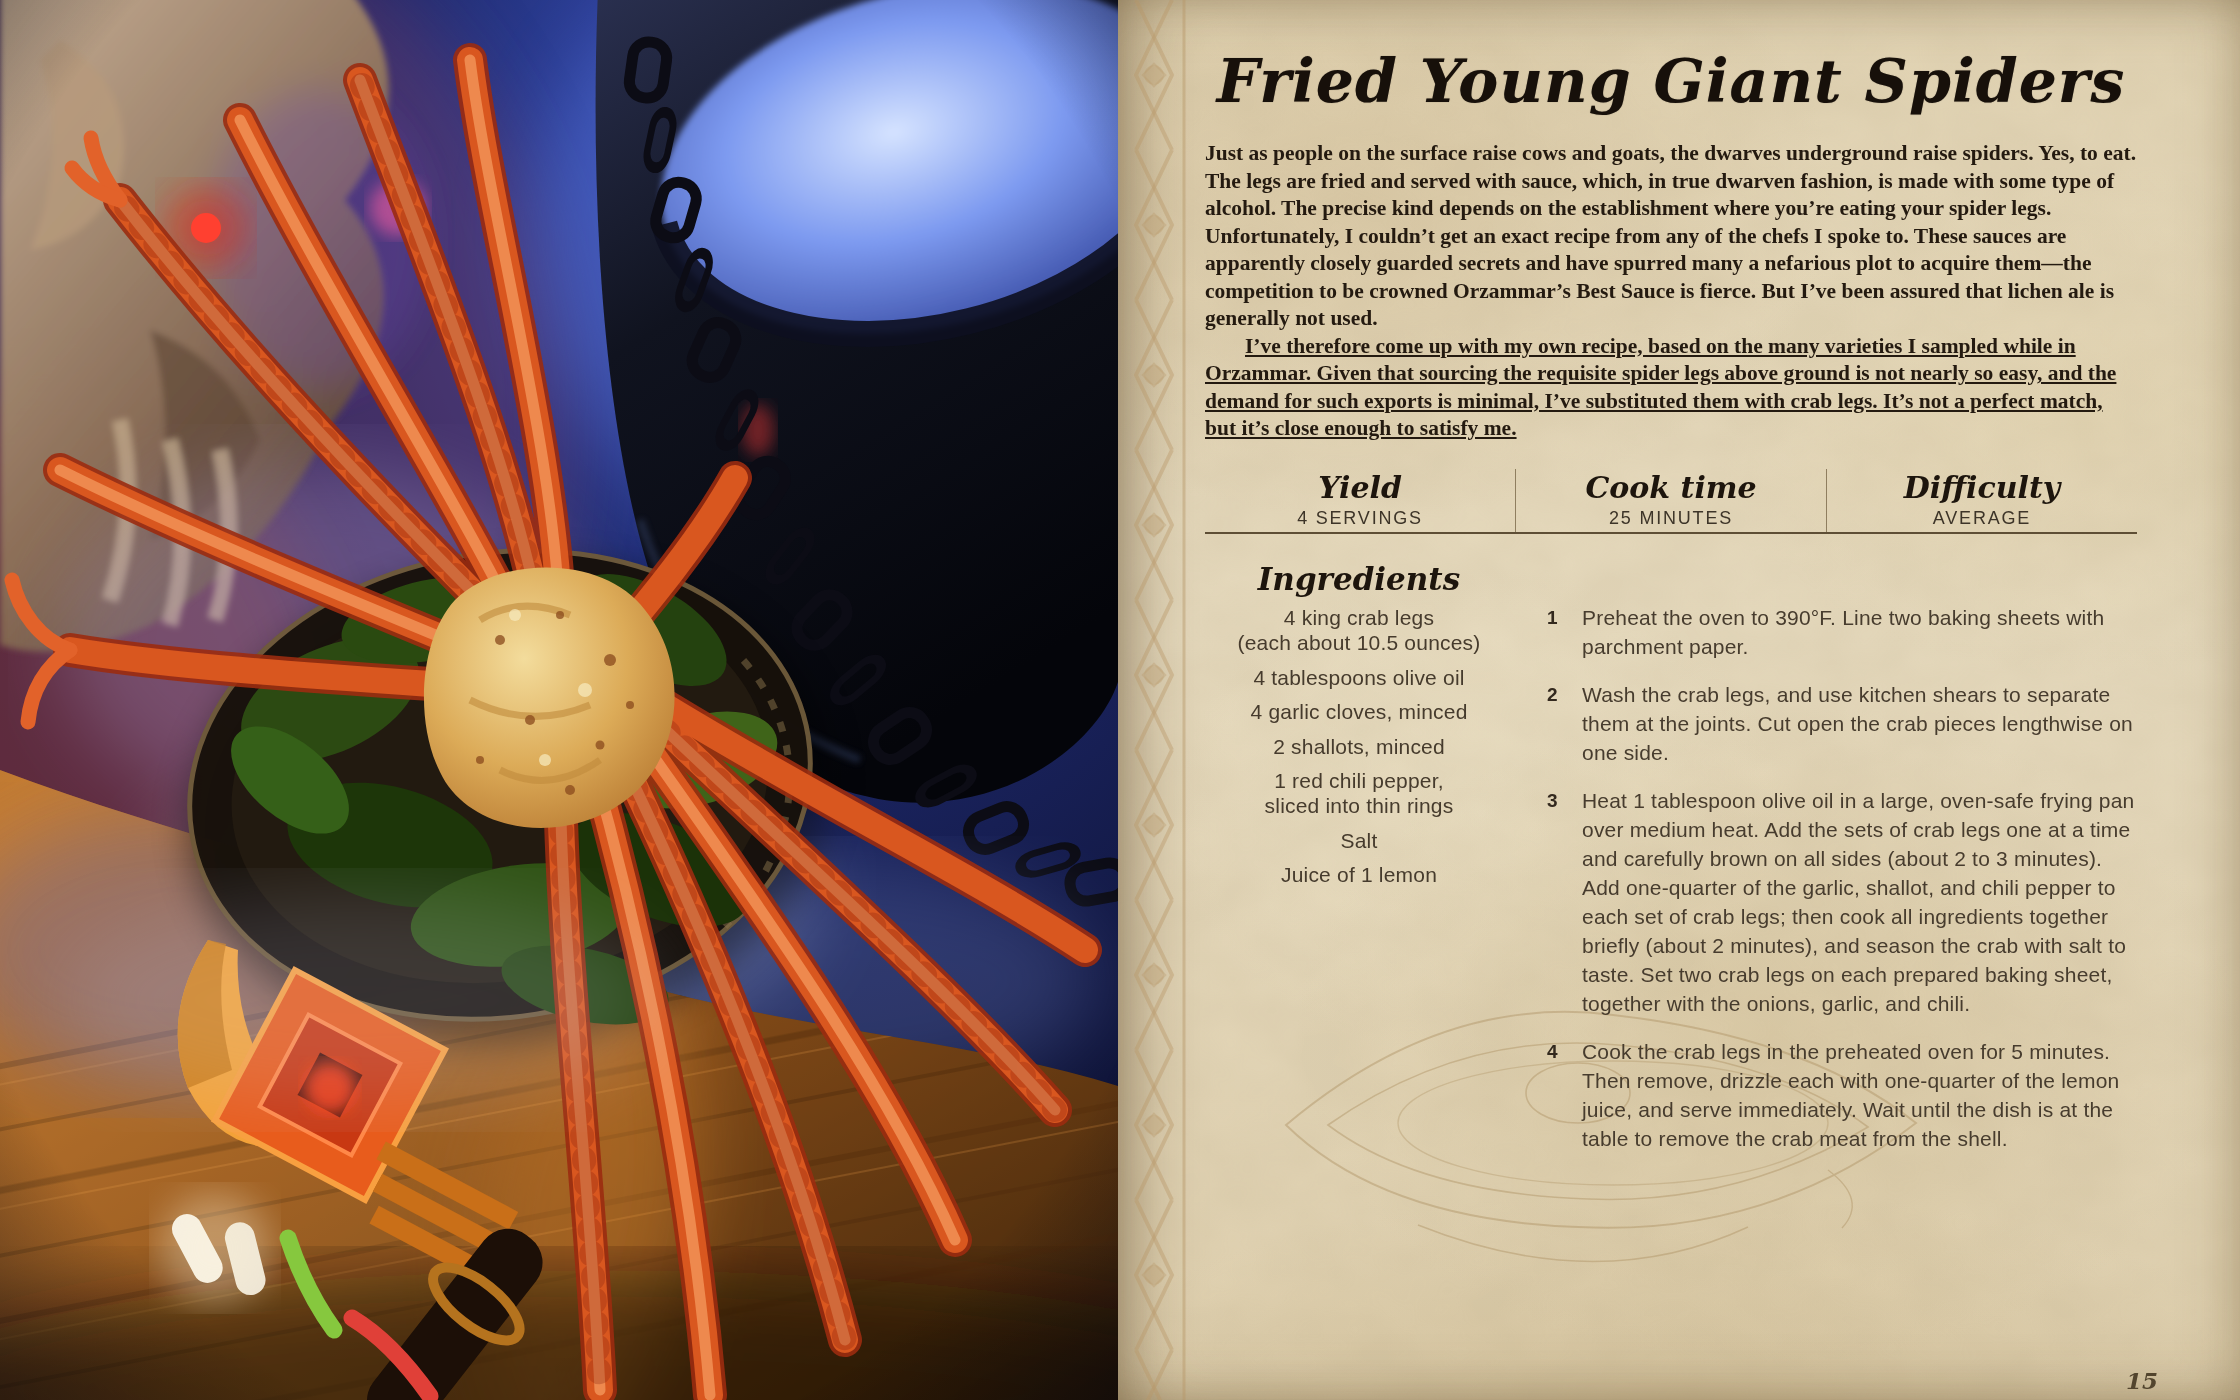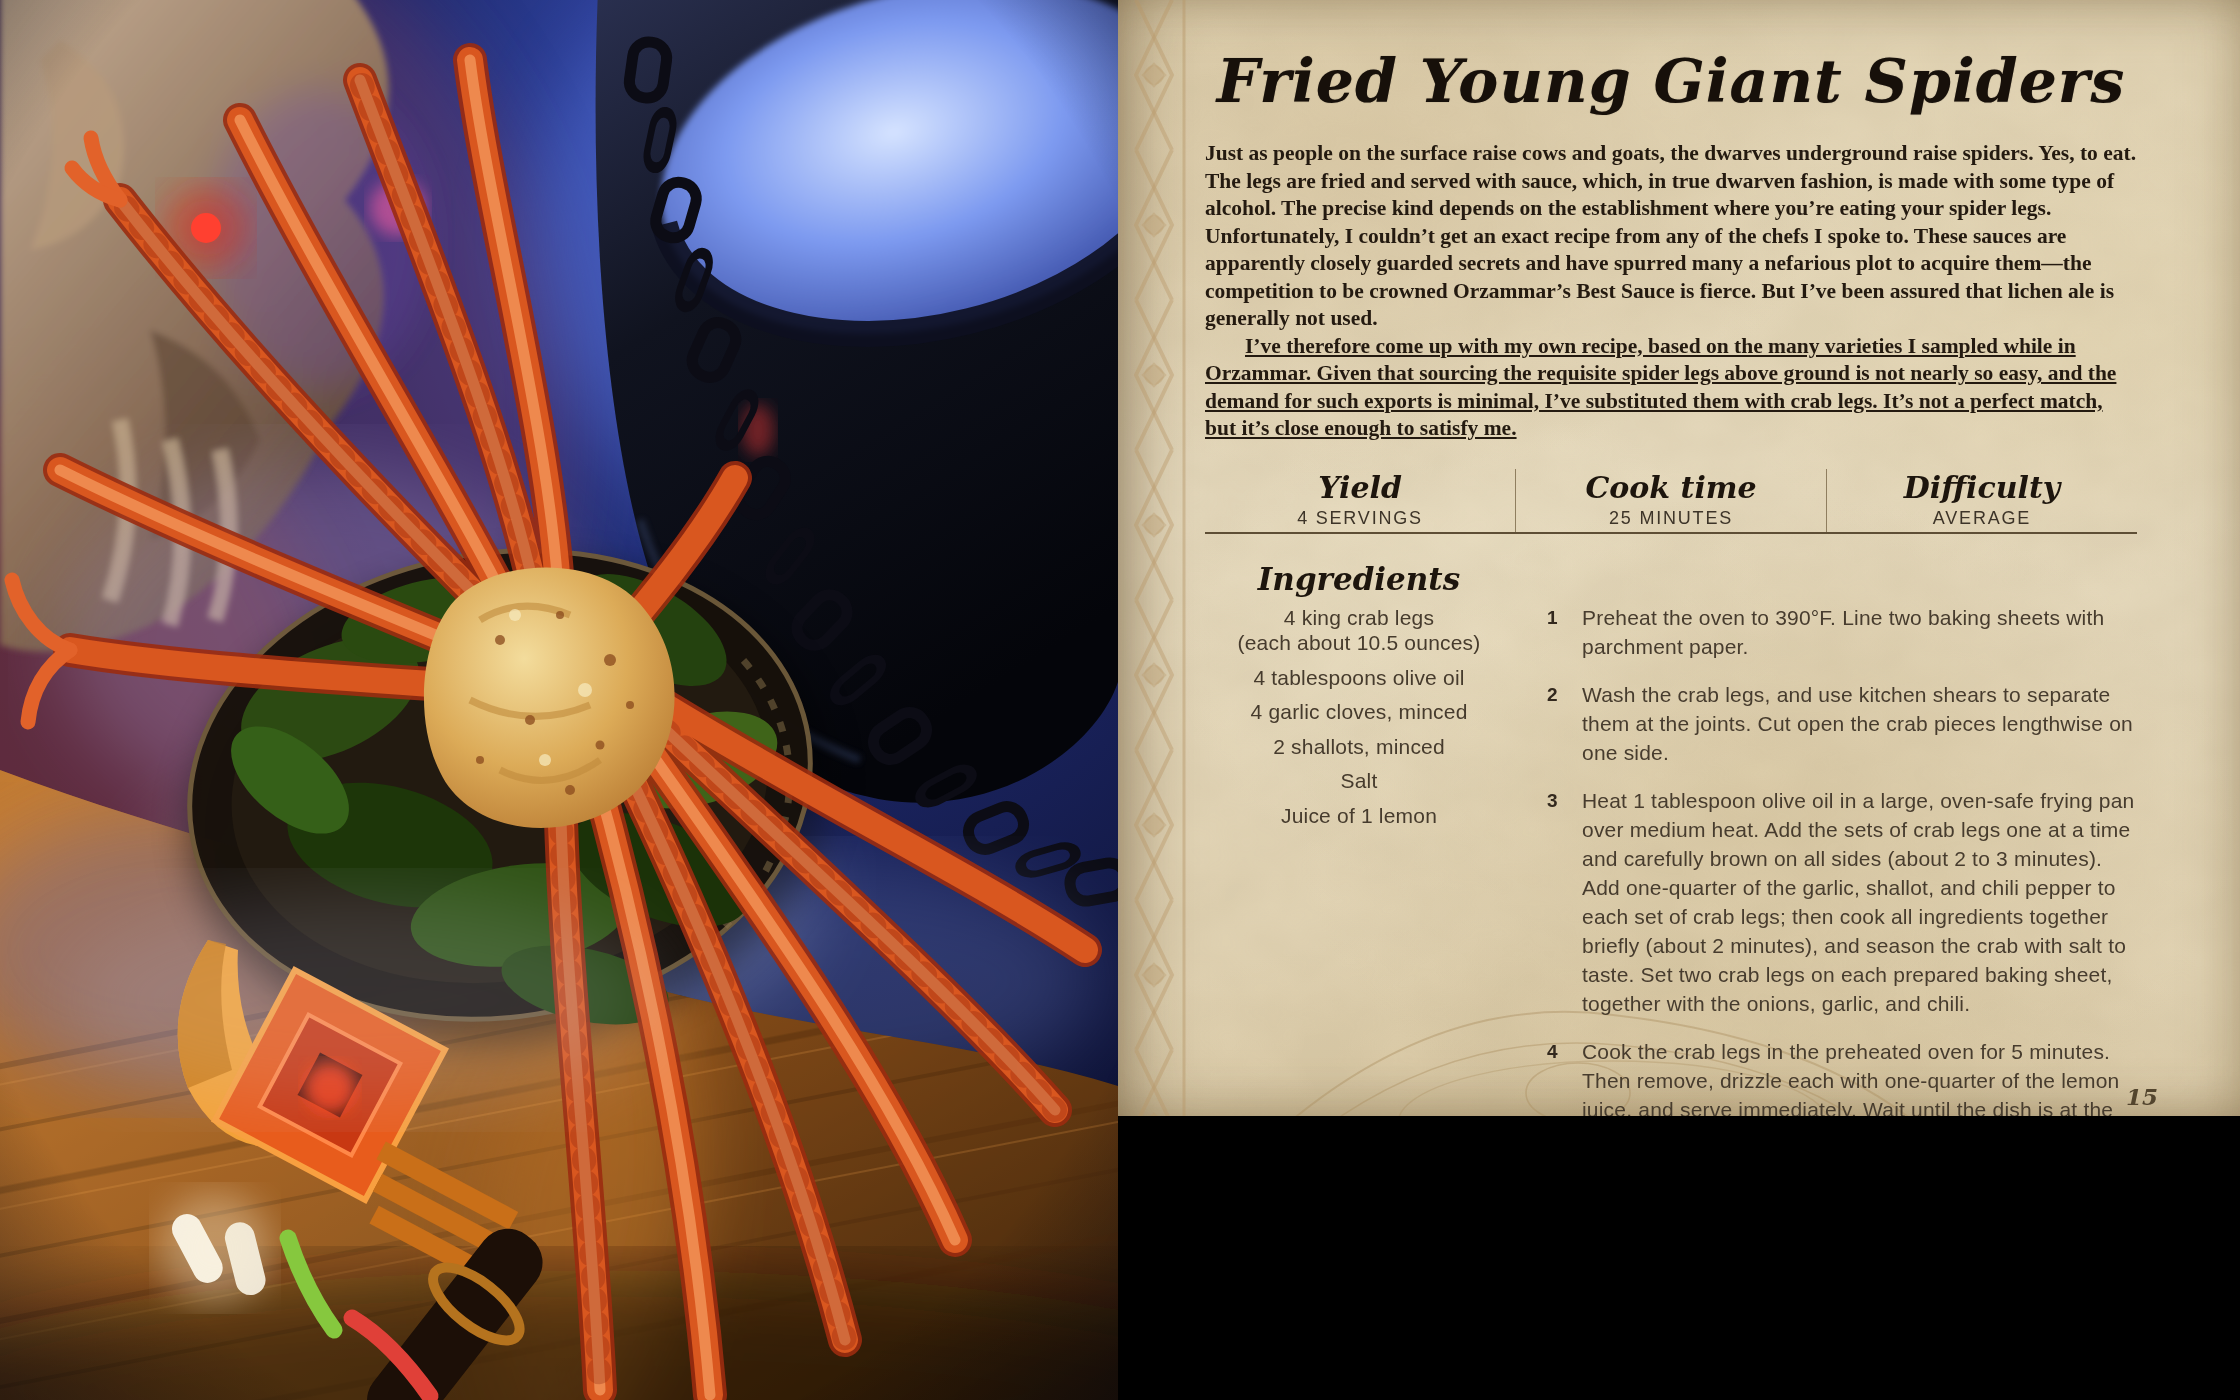"Fried Young Giant Spiders" .page { height: 1116px -> 1400px }
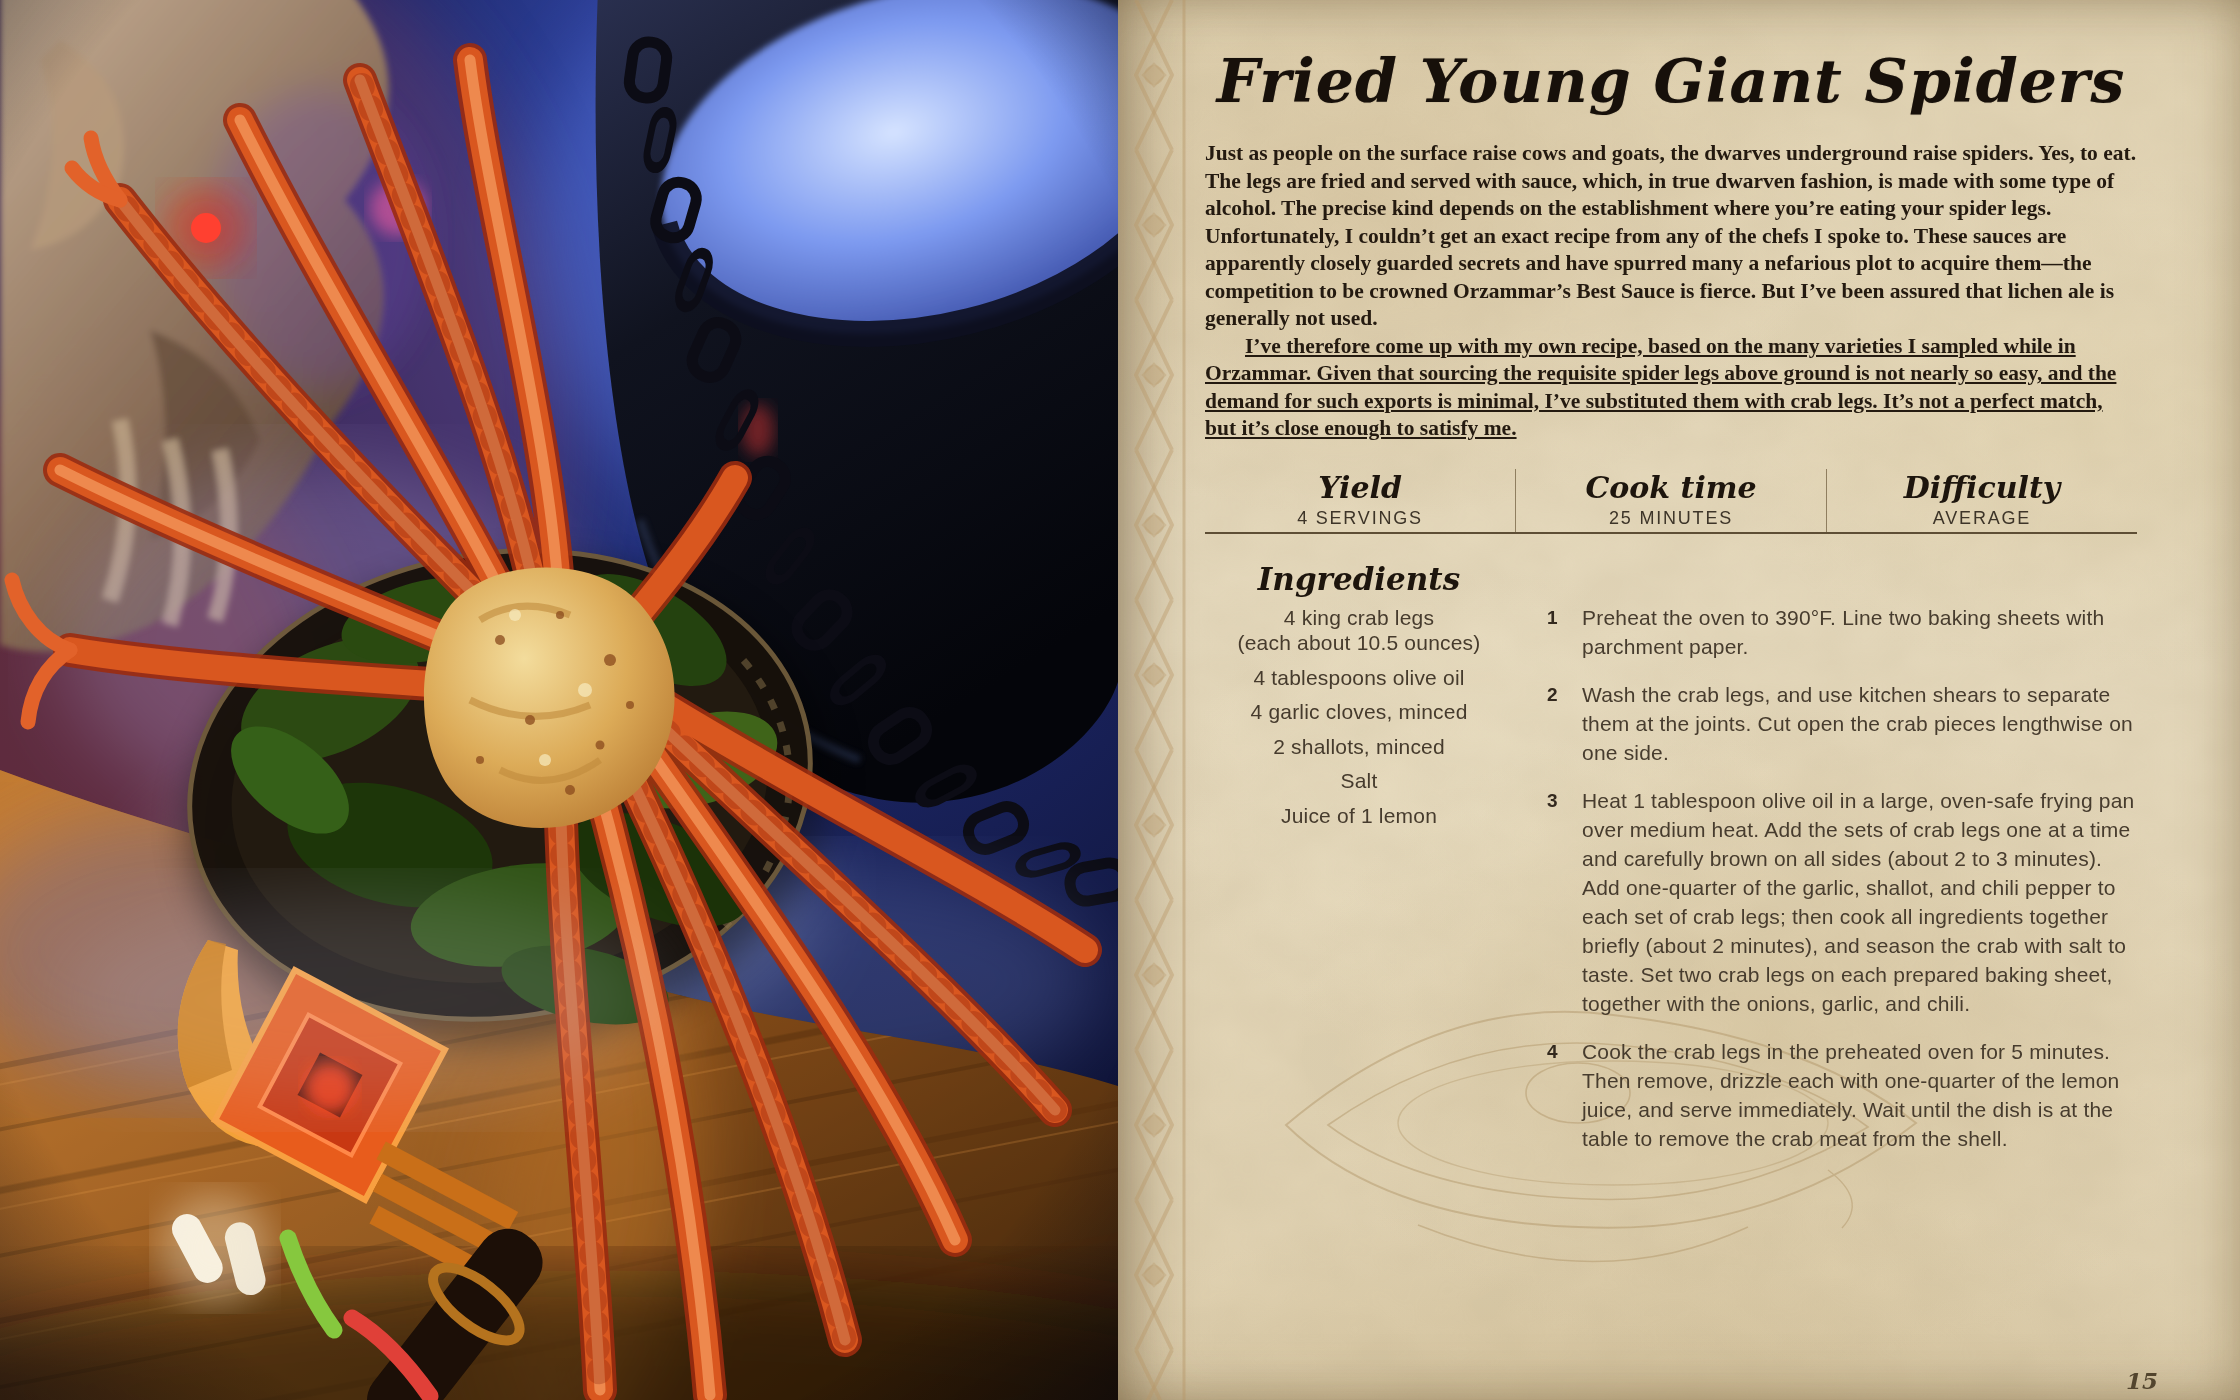"1 red chili pepper," li.ing-item { html: none -> <li>1 red chili pepper, sliced into thin rings</li> }
